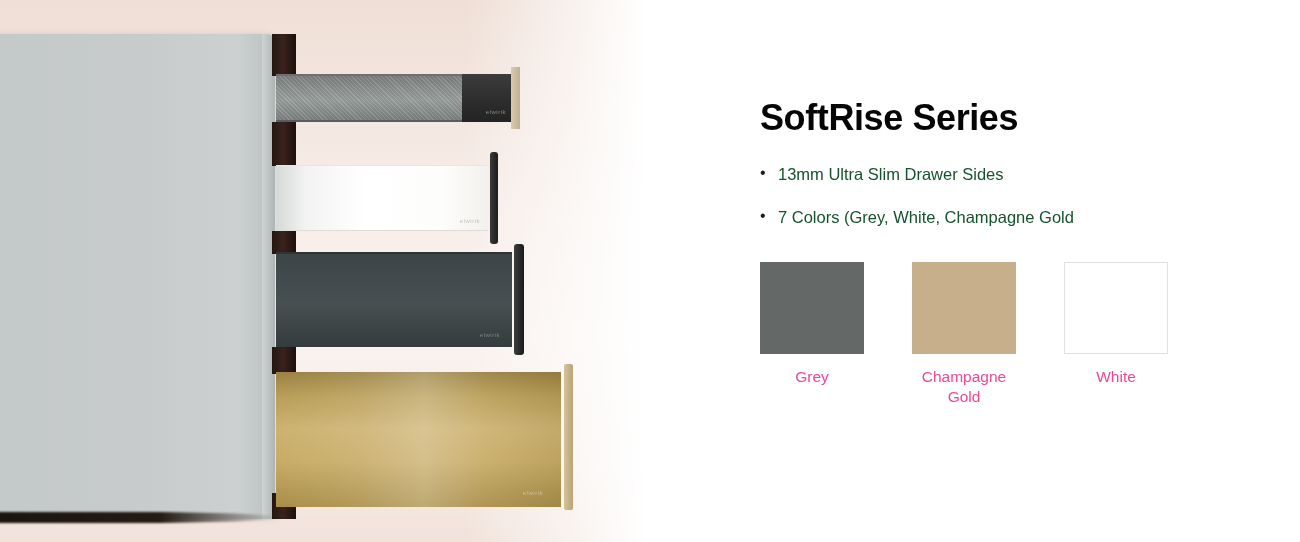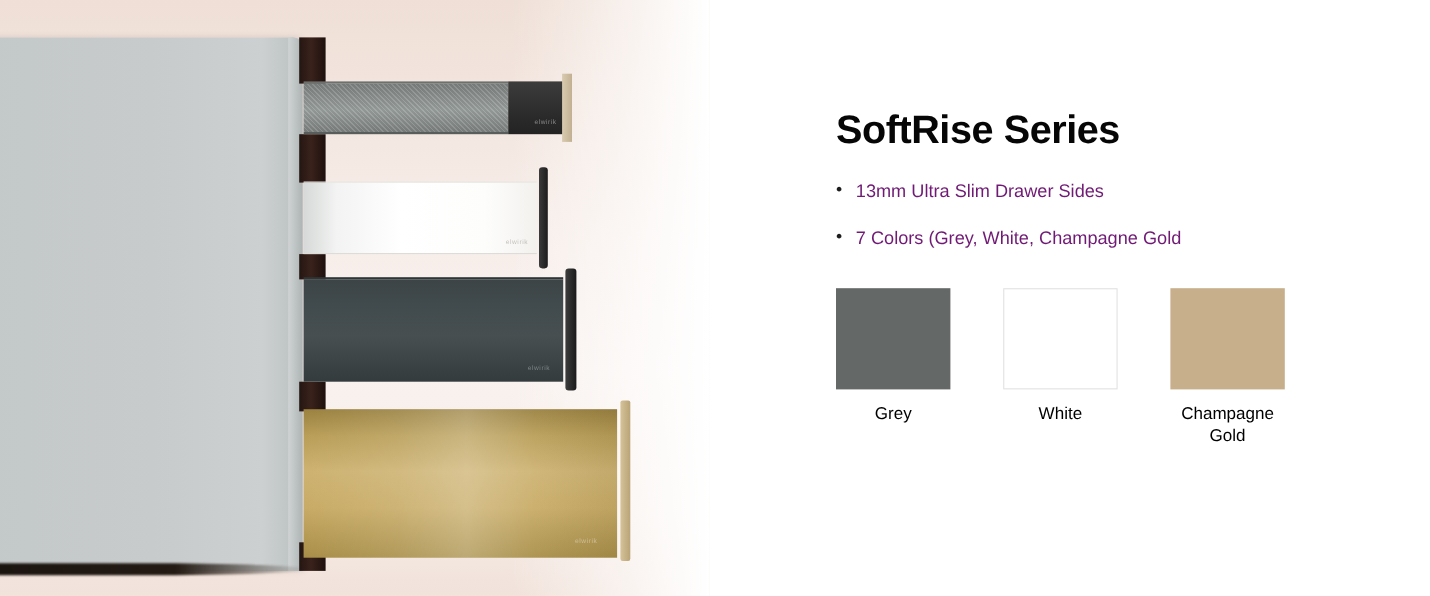"13mm Ultra Slim Drawer Sides" .features li { color: #701a75 -> #14532d }
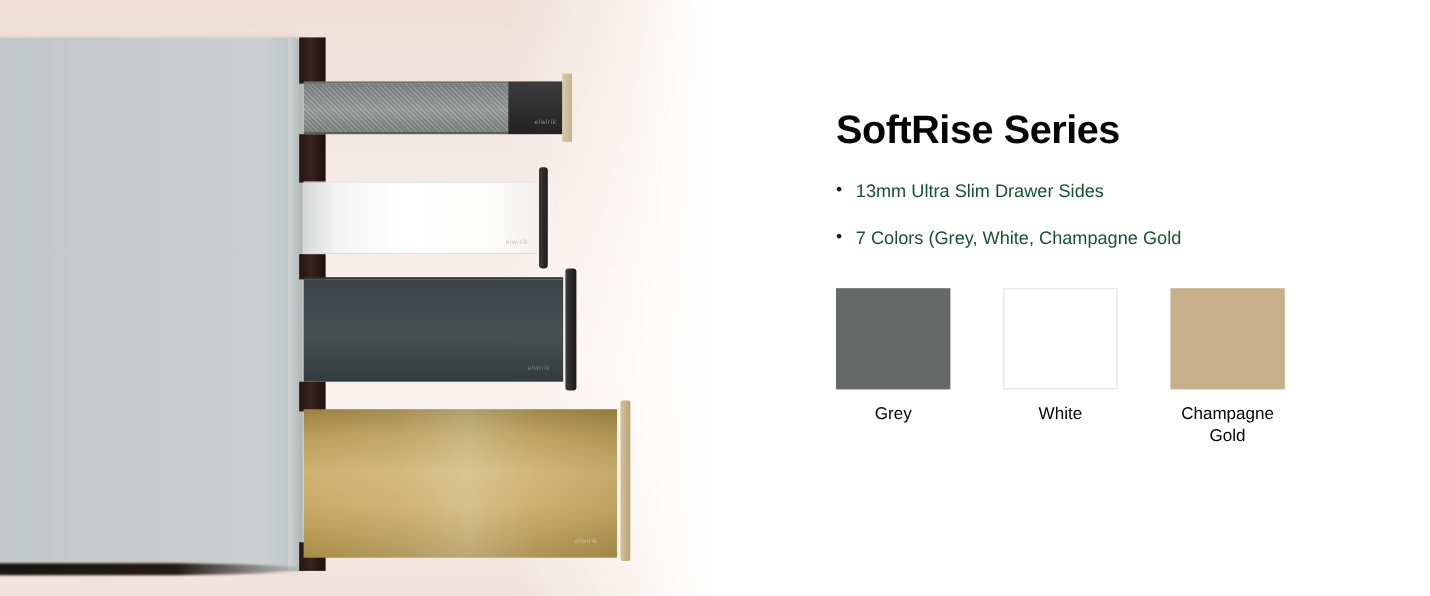"Grey" .swatch-label { color: #000000 -> #ec4899 }
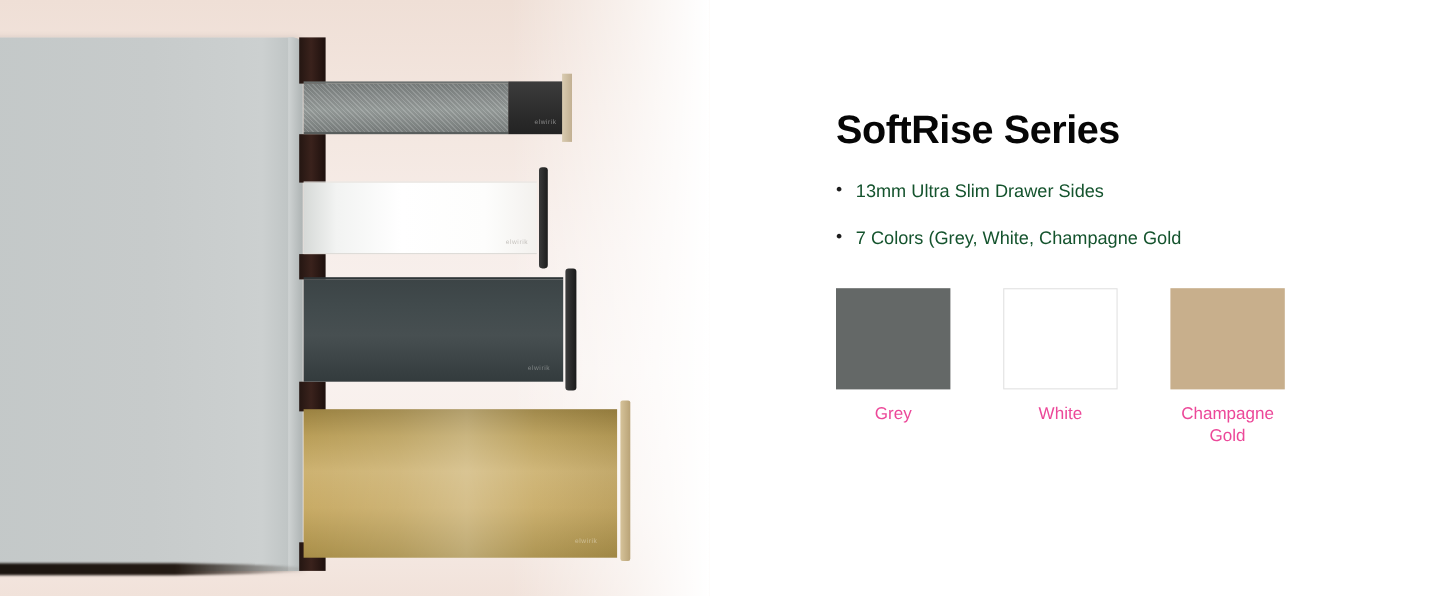"White" div.swatch { order: before "Champagne Gold" -> after "Champagne Gold" }
